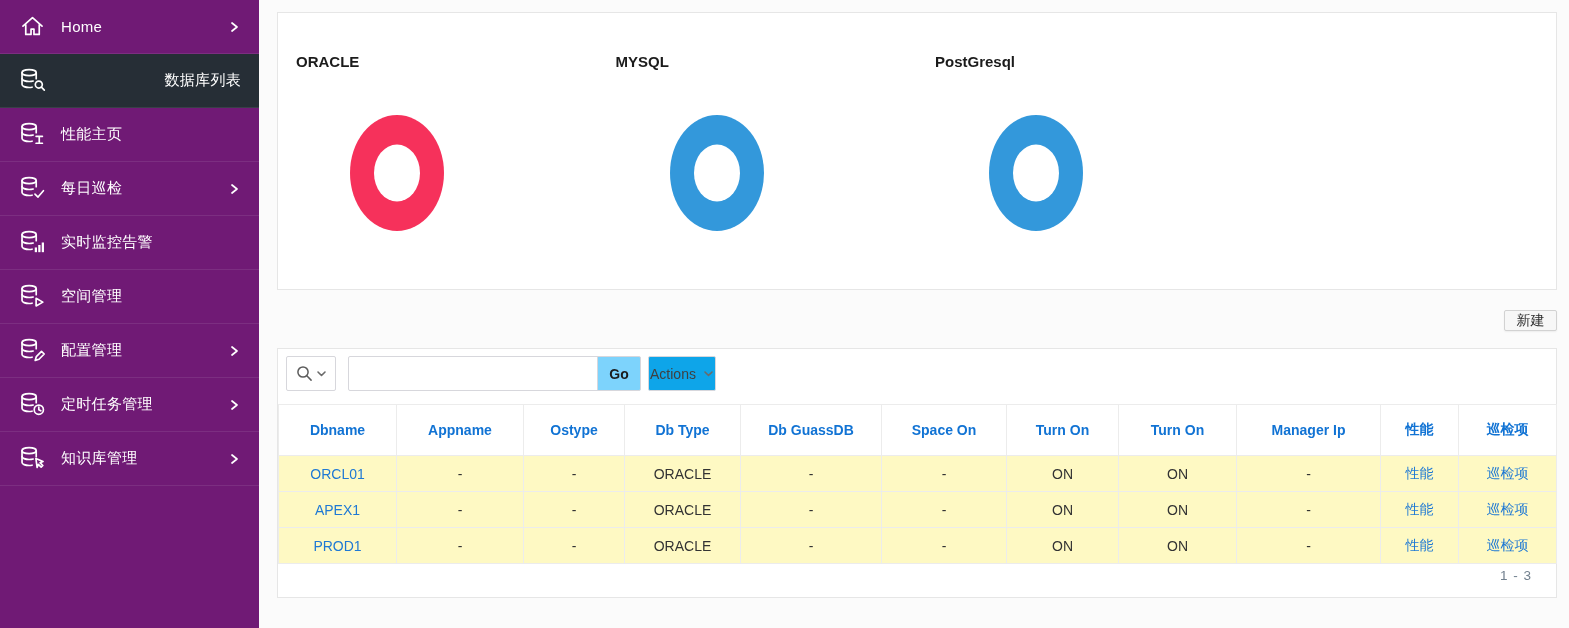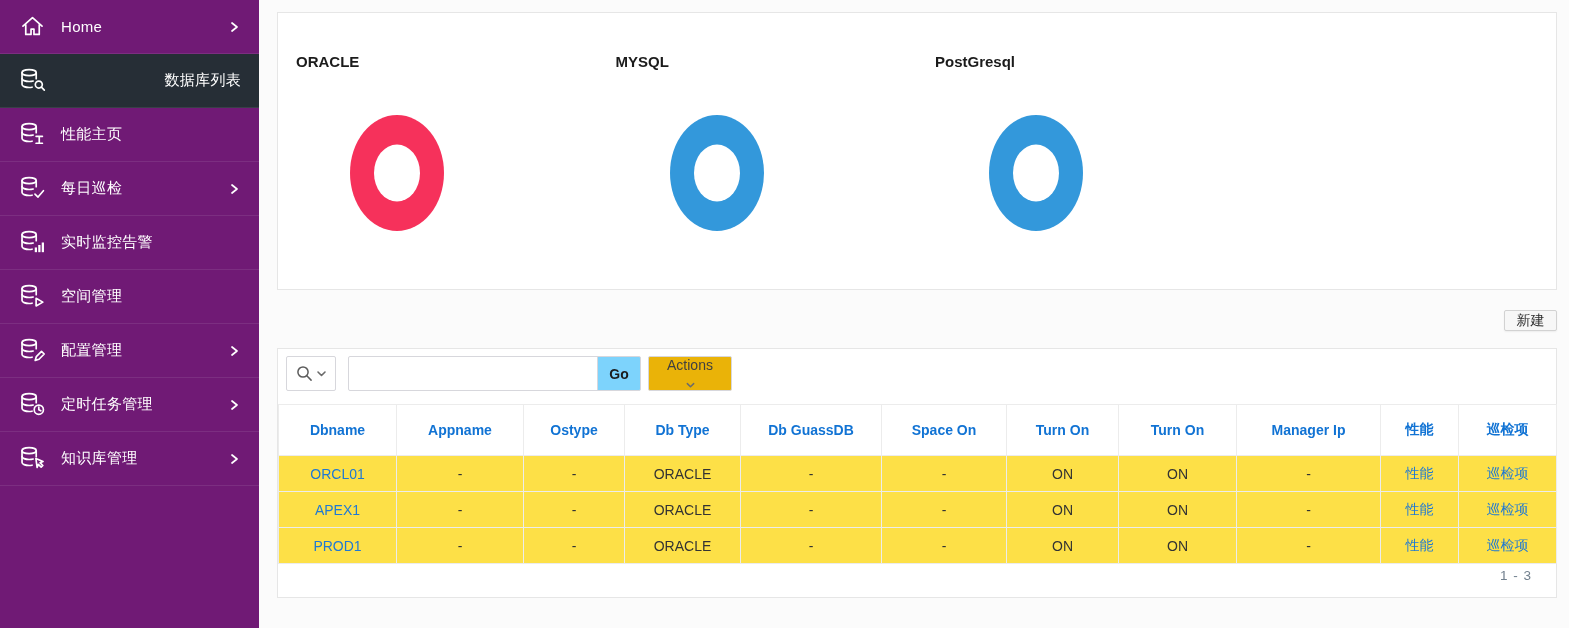"Actions" .actions-btn { background: #eab308 -> #0ea5e9; flex-direction: column -> none; width: 84px -> 68px }
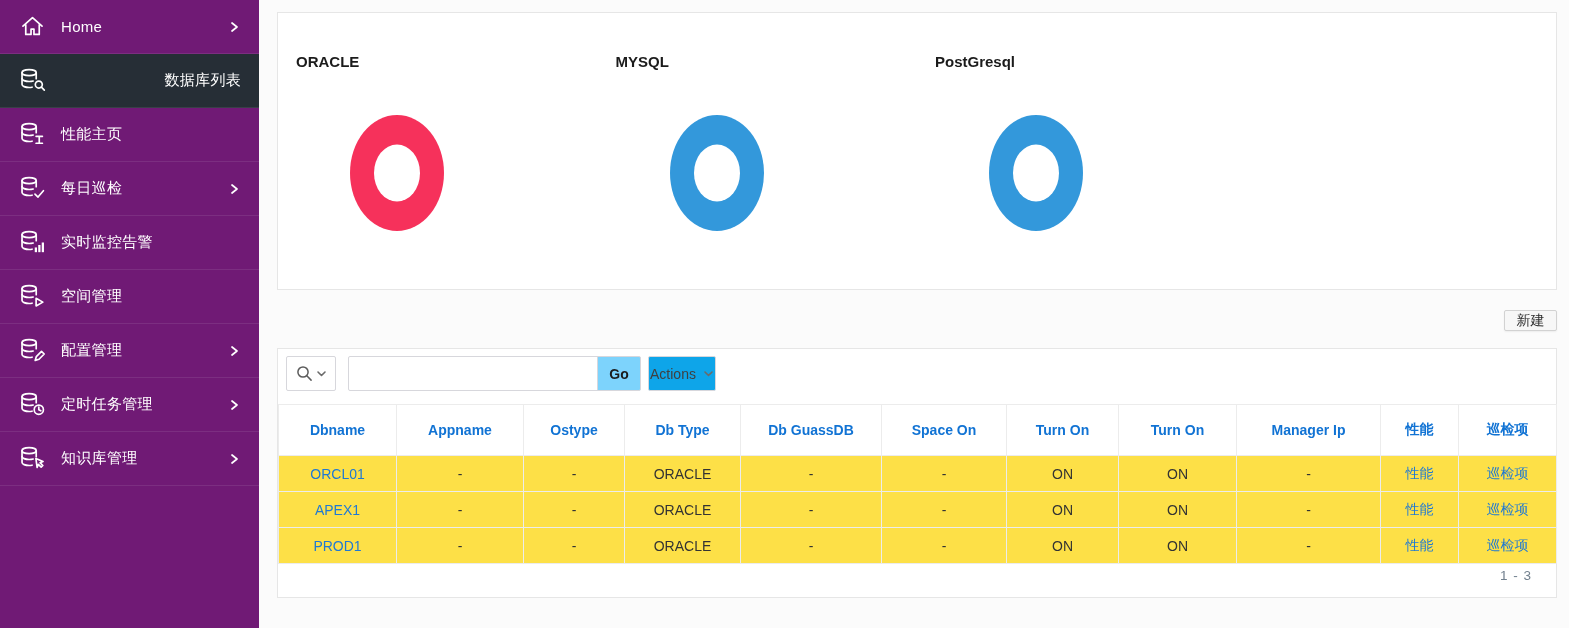"ORCL01" .ir-table td { background: #fde047 -> #fef9c3 }
